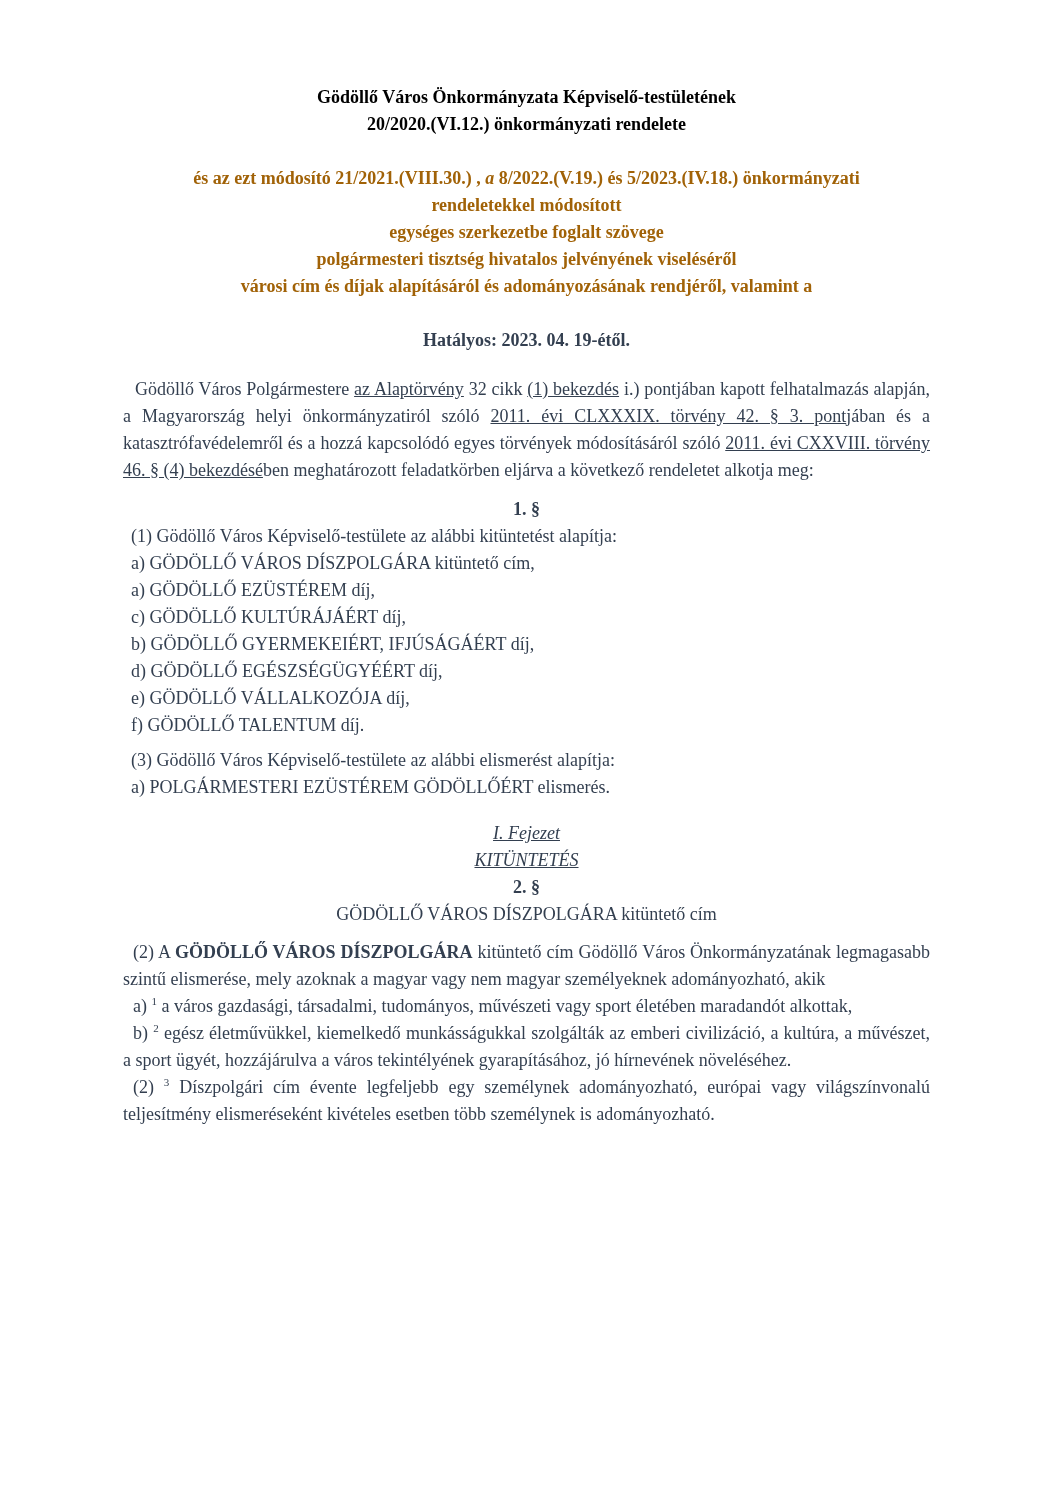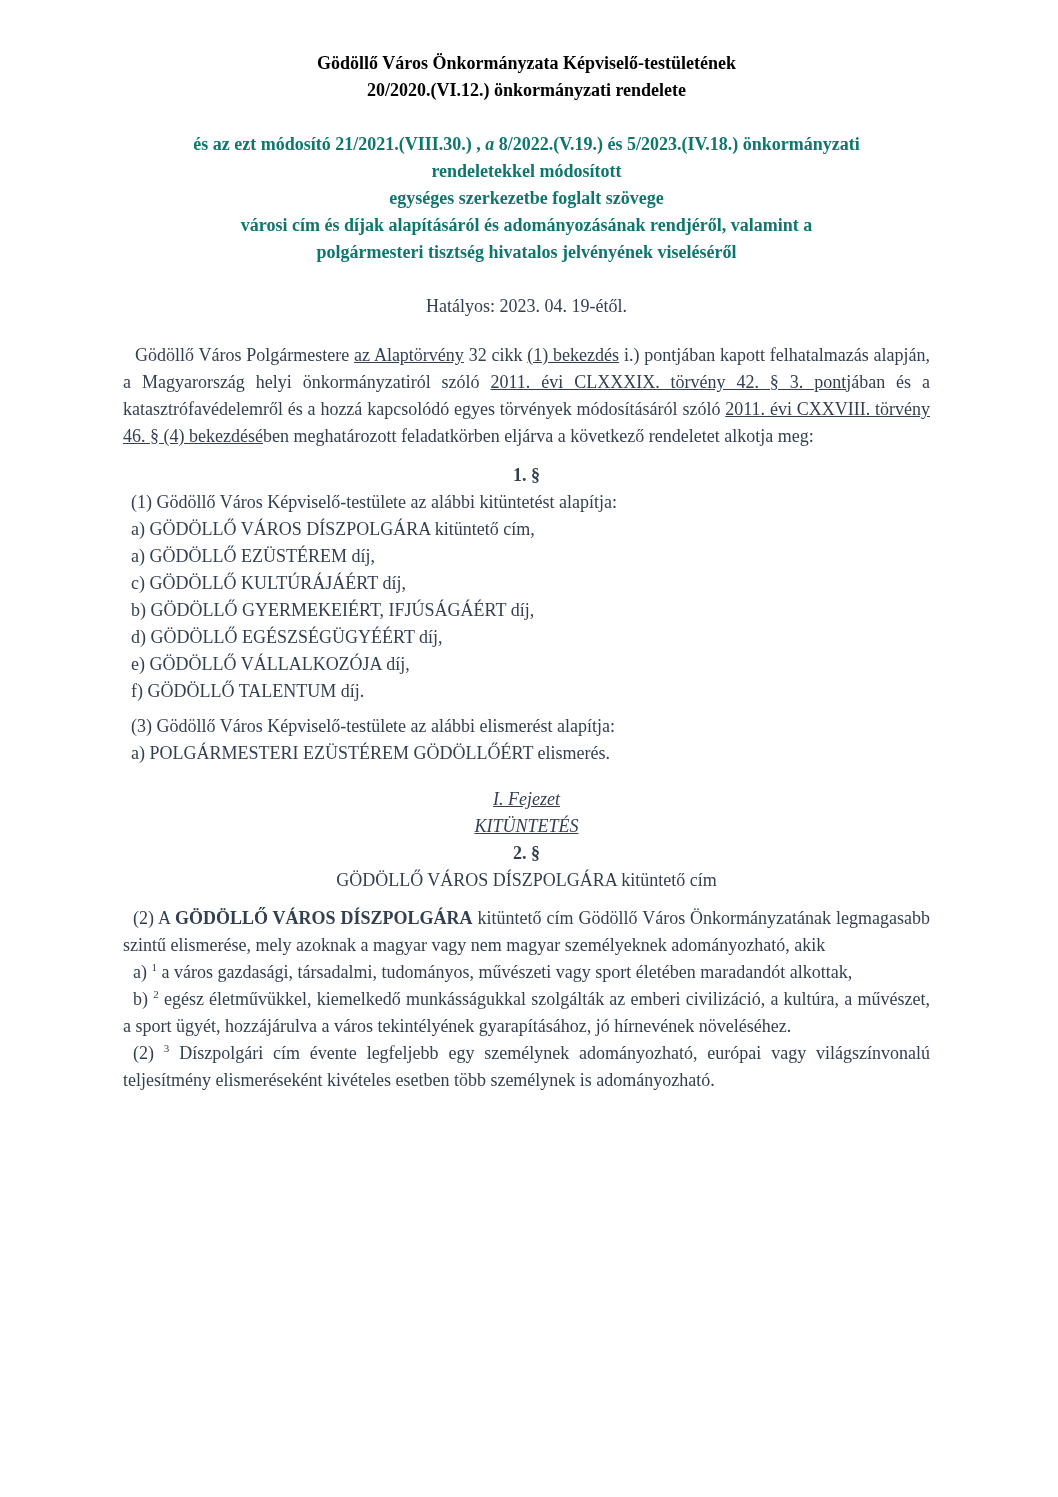"Gödöllő Város Önkormányzata" .page { padding: 50px 128px 0 123px -> 84px 128px 0 123px }
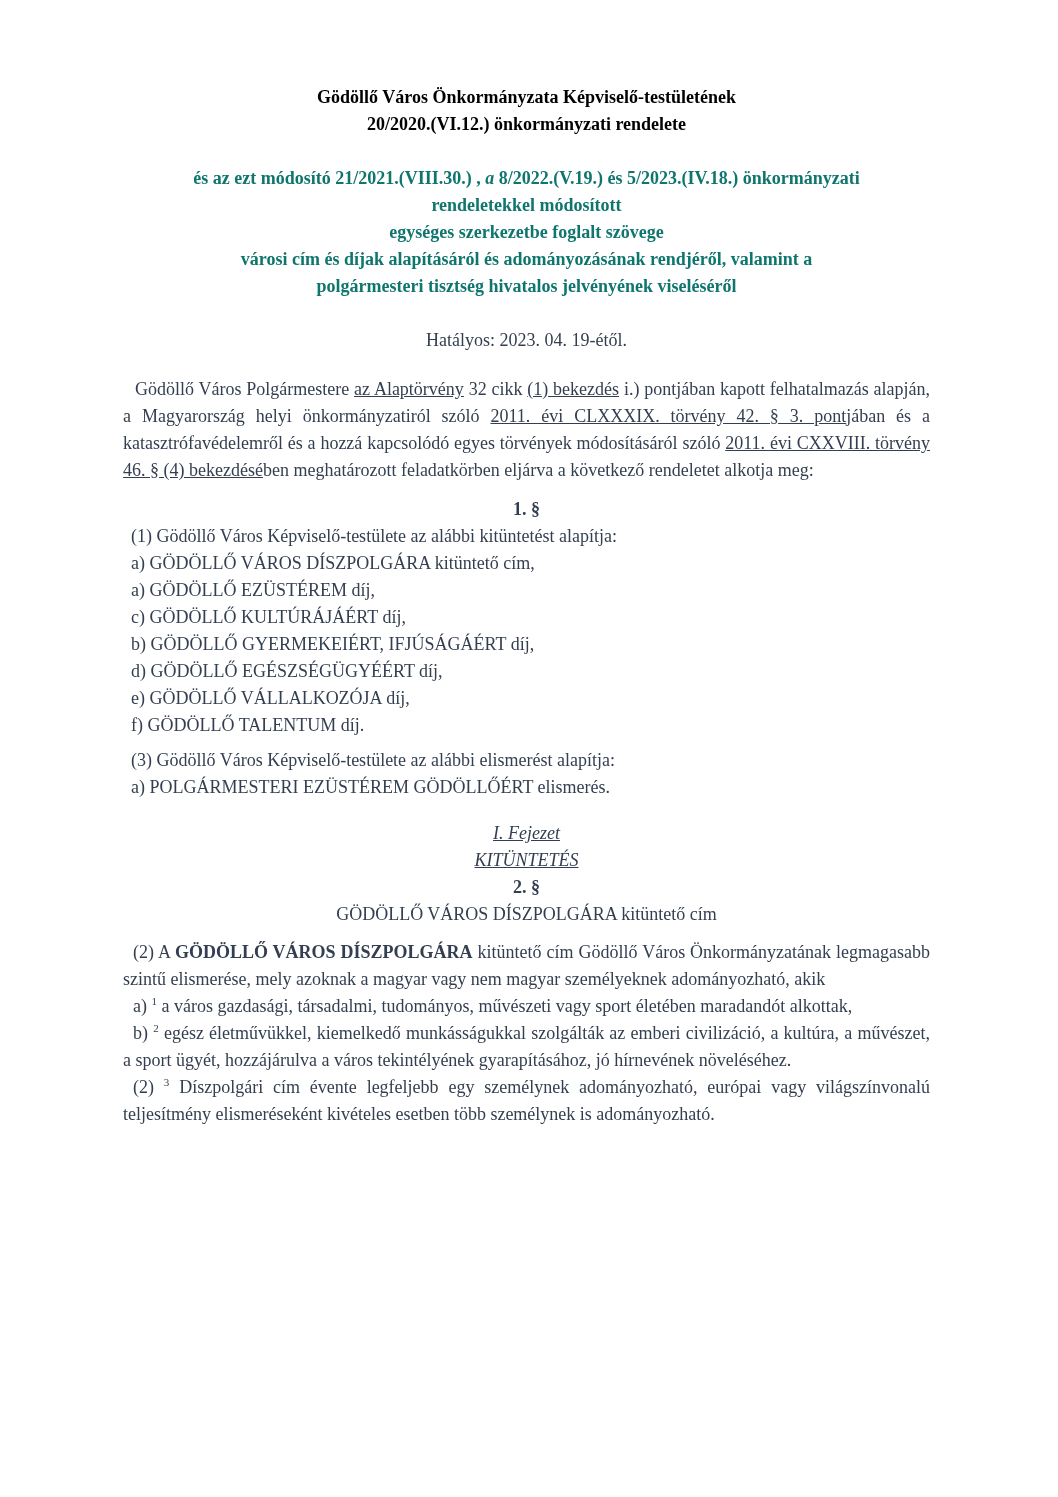"és az ezt módosító 21/2021.(VIII.30.)" .amend { color: #0f766e -> #a16207 }
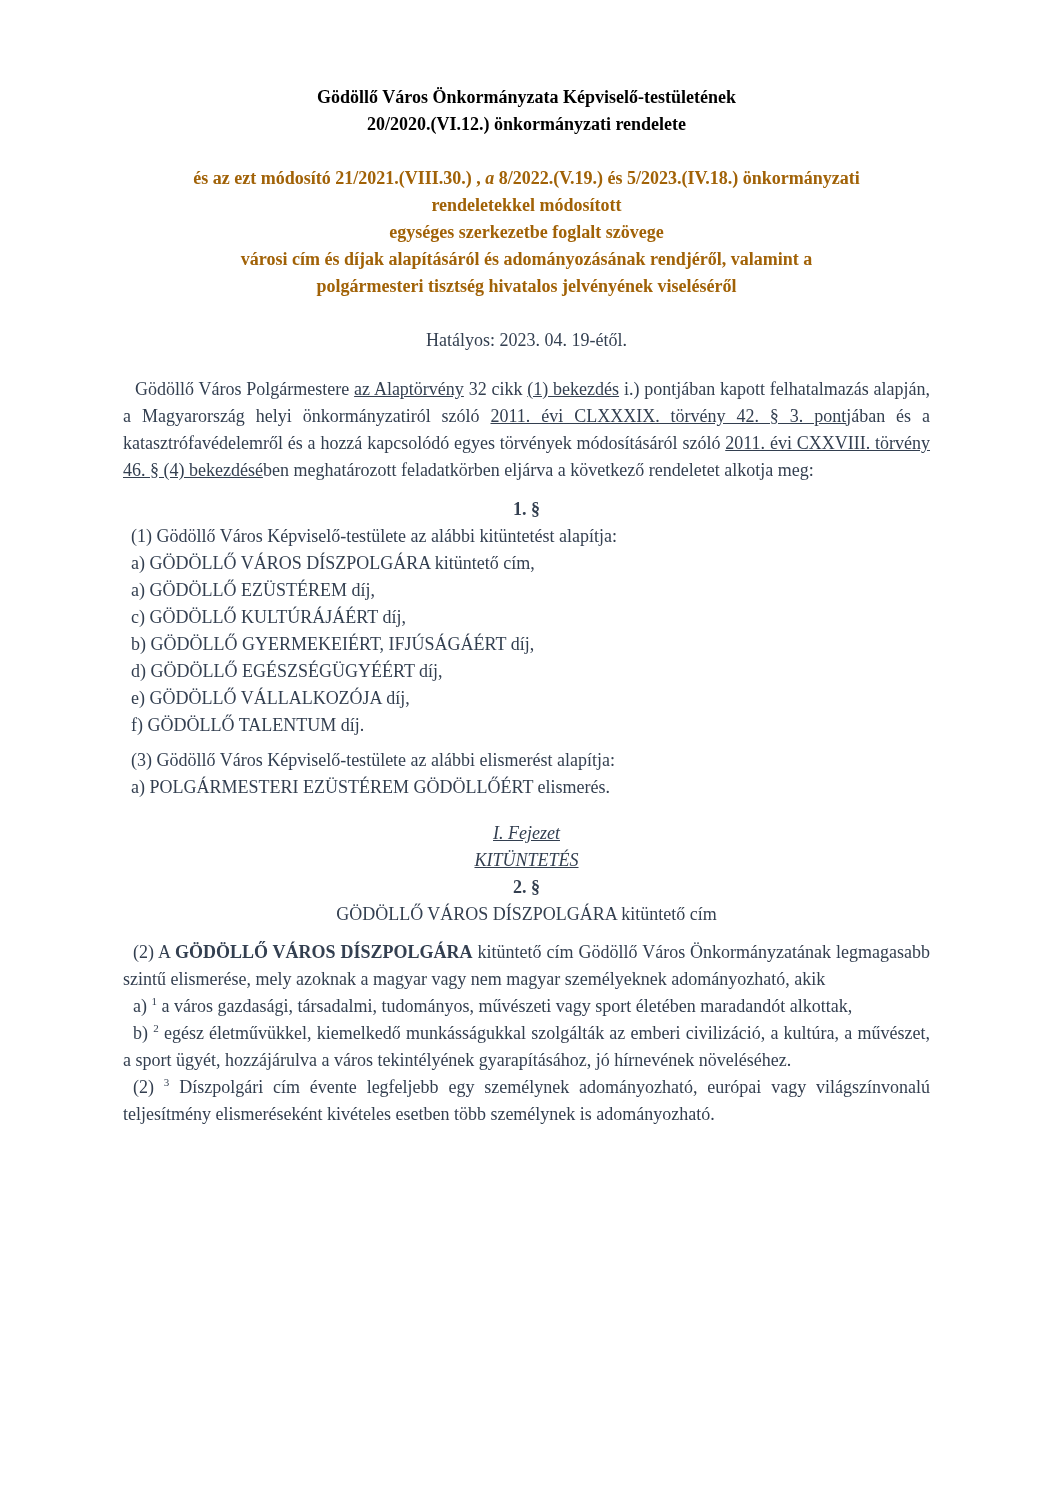"városi cím és díjak alapításáról" div { order: before "polgármesteri tisztség hivatalos" -> after "polgármesteri tisztség hivatalos" }
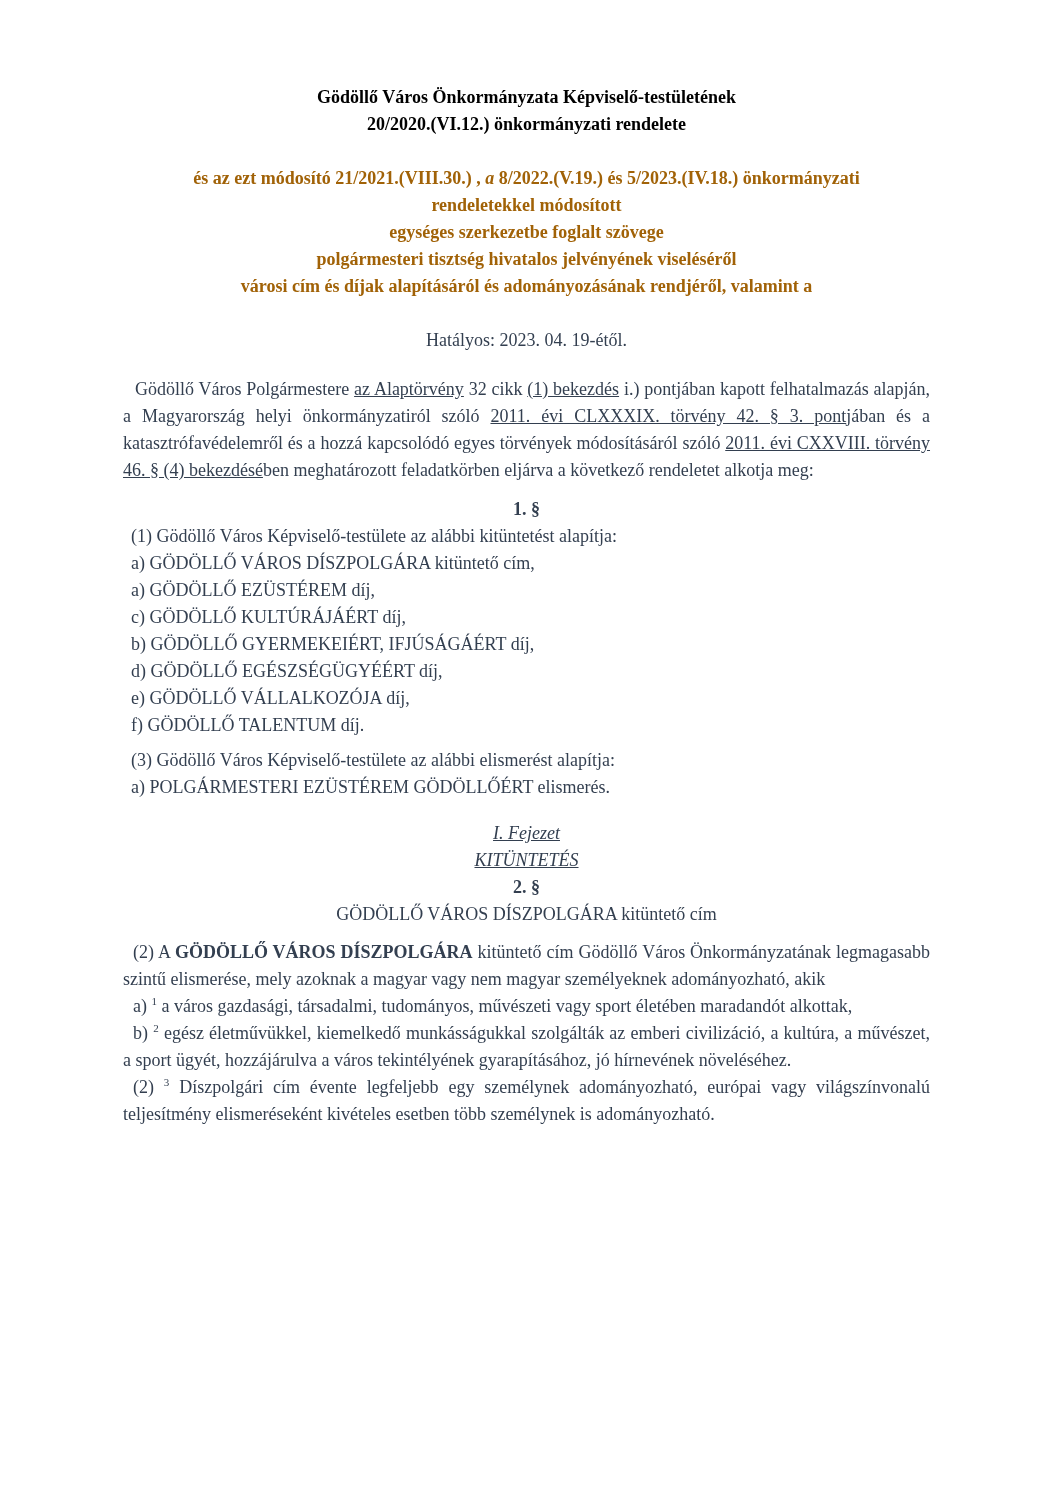"Hatályos: 2023. 04. 19-étől." .effective { font-weight: none -> bold }
